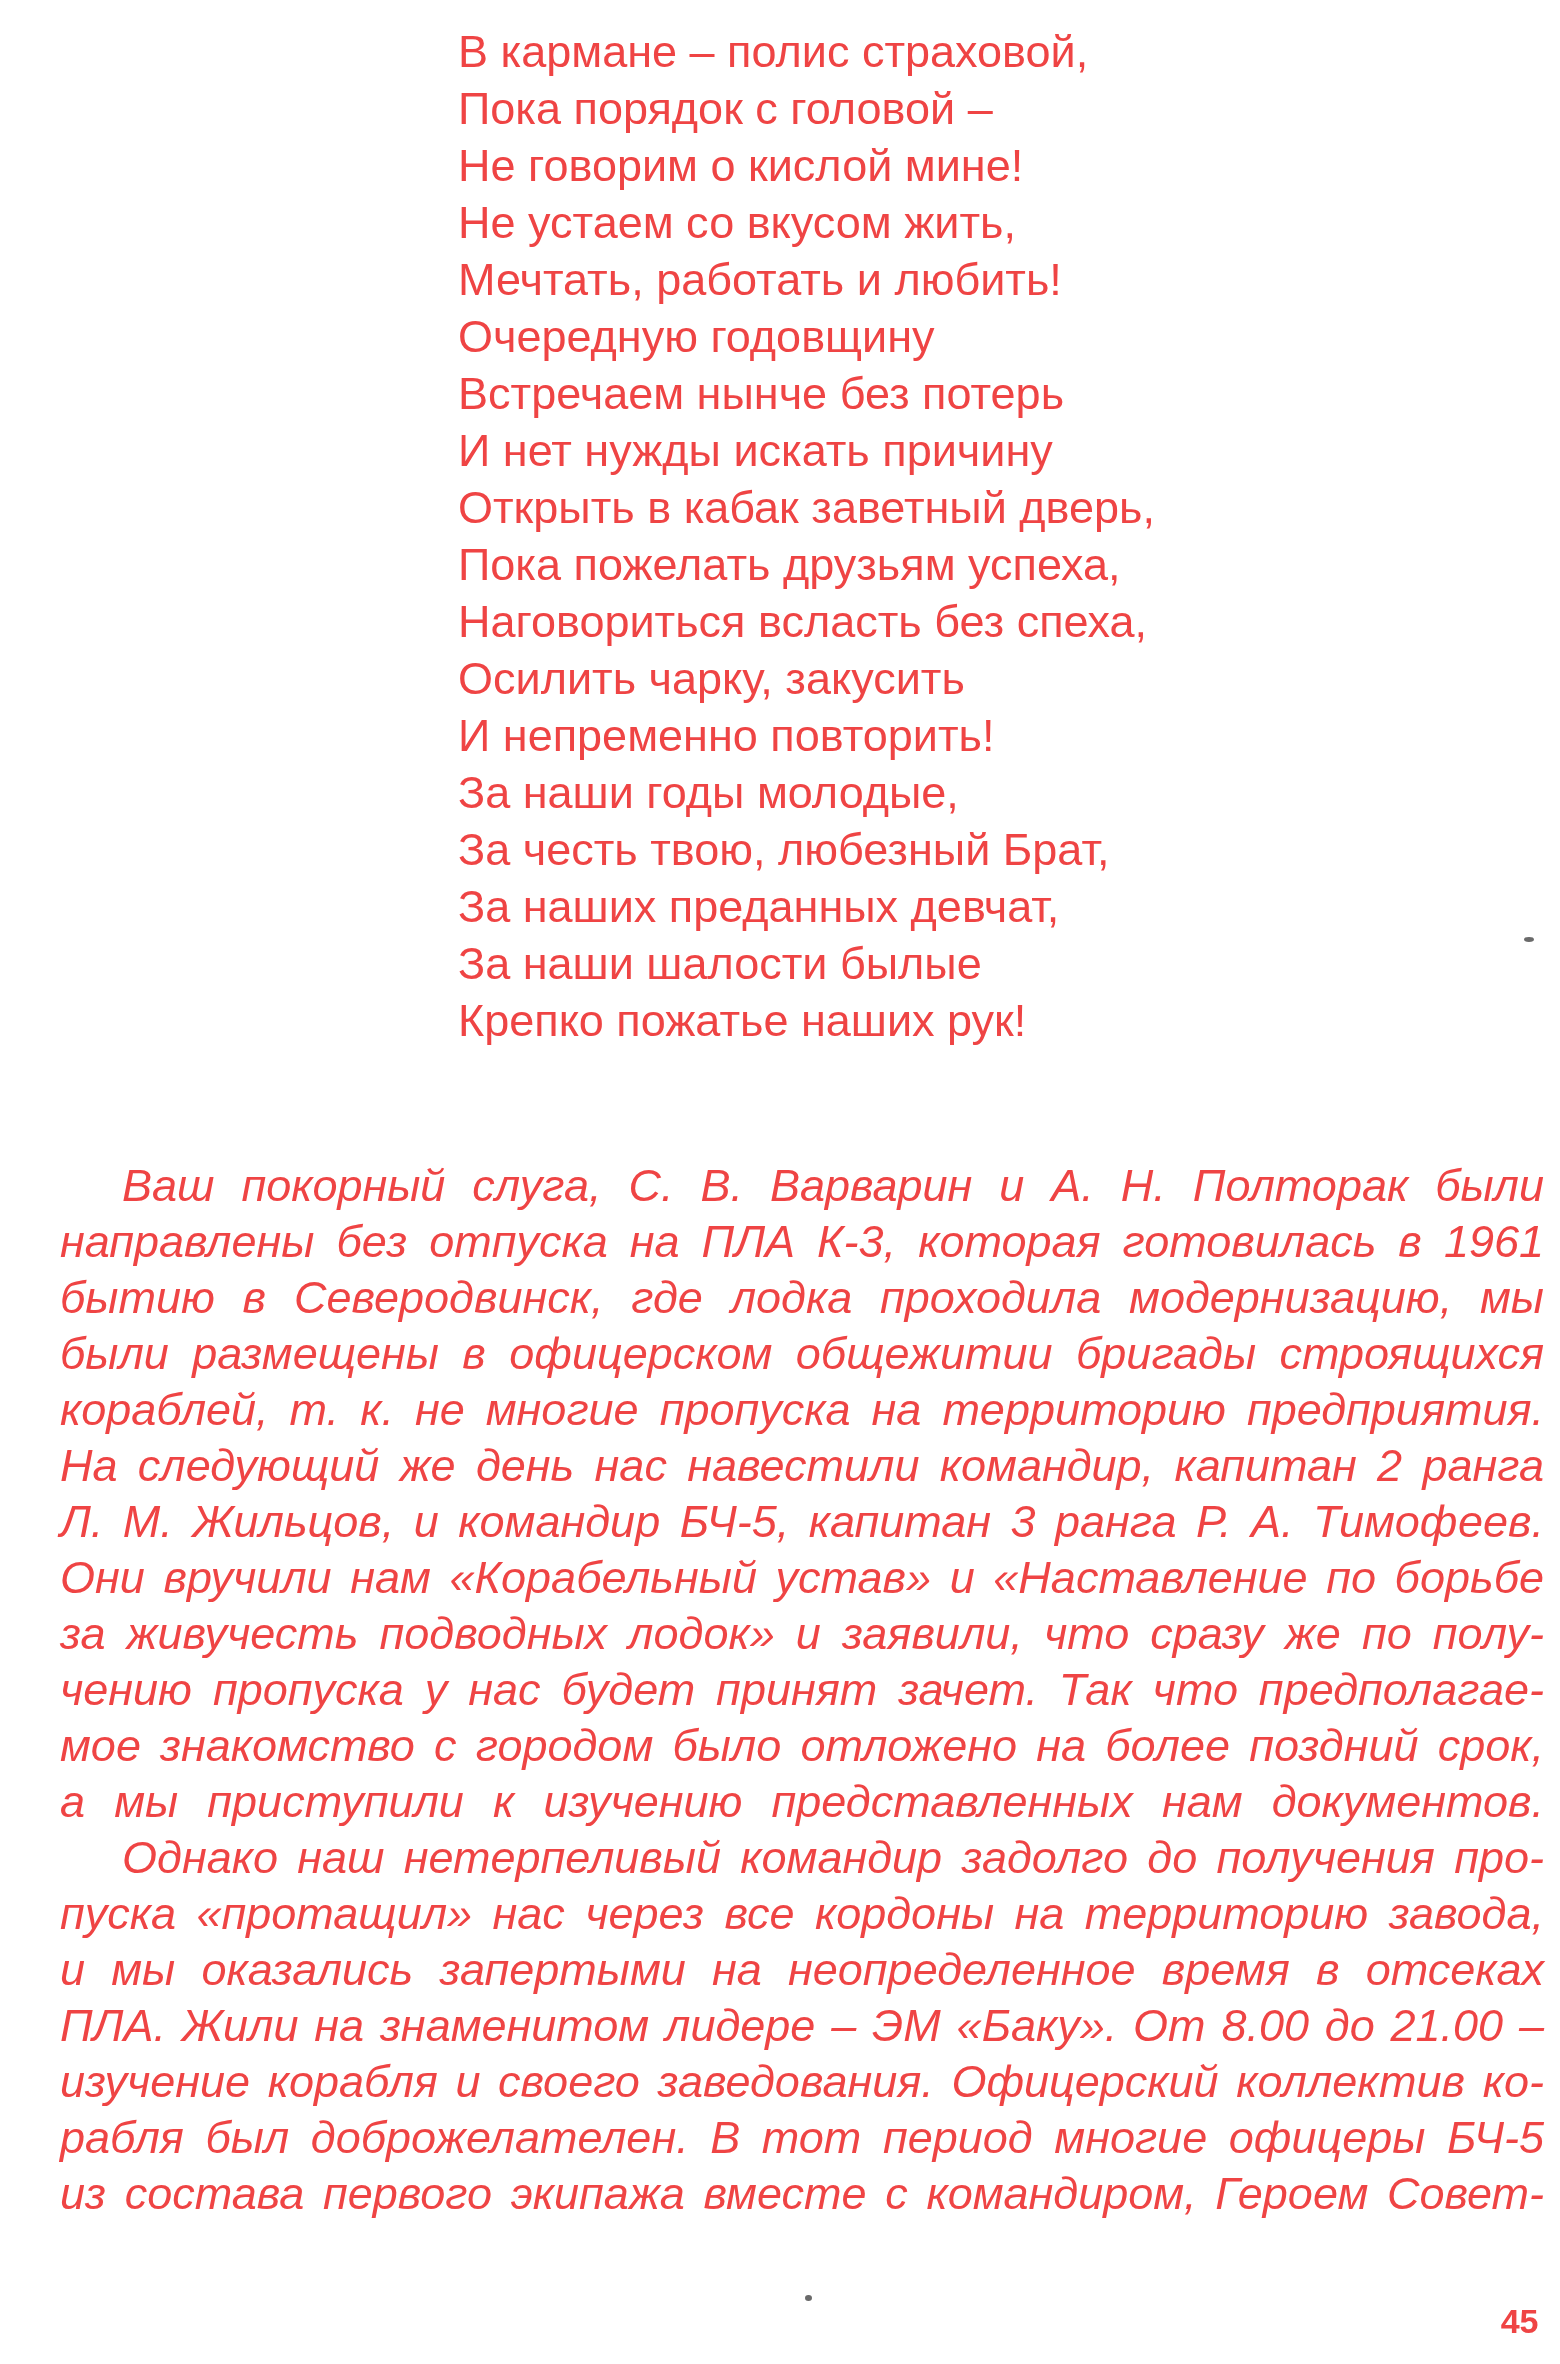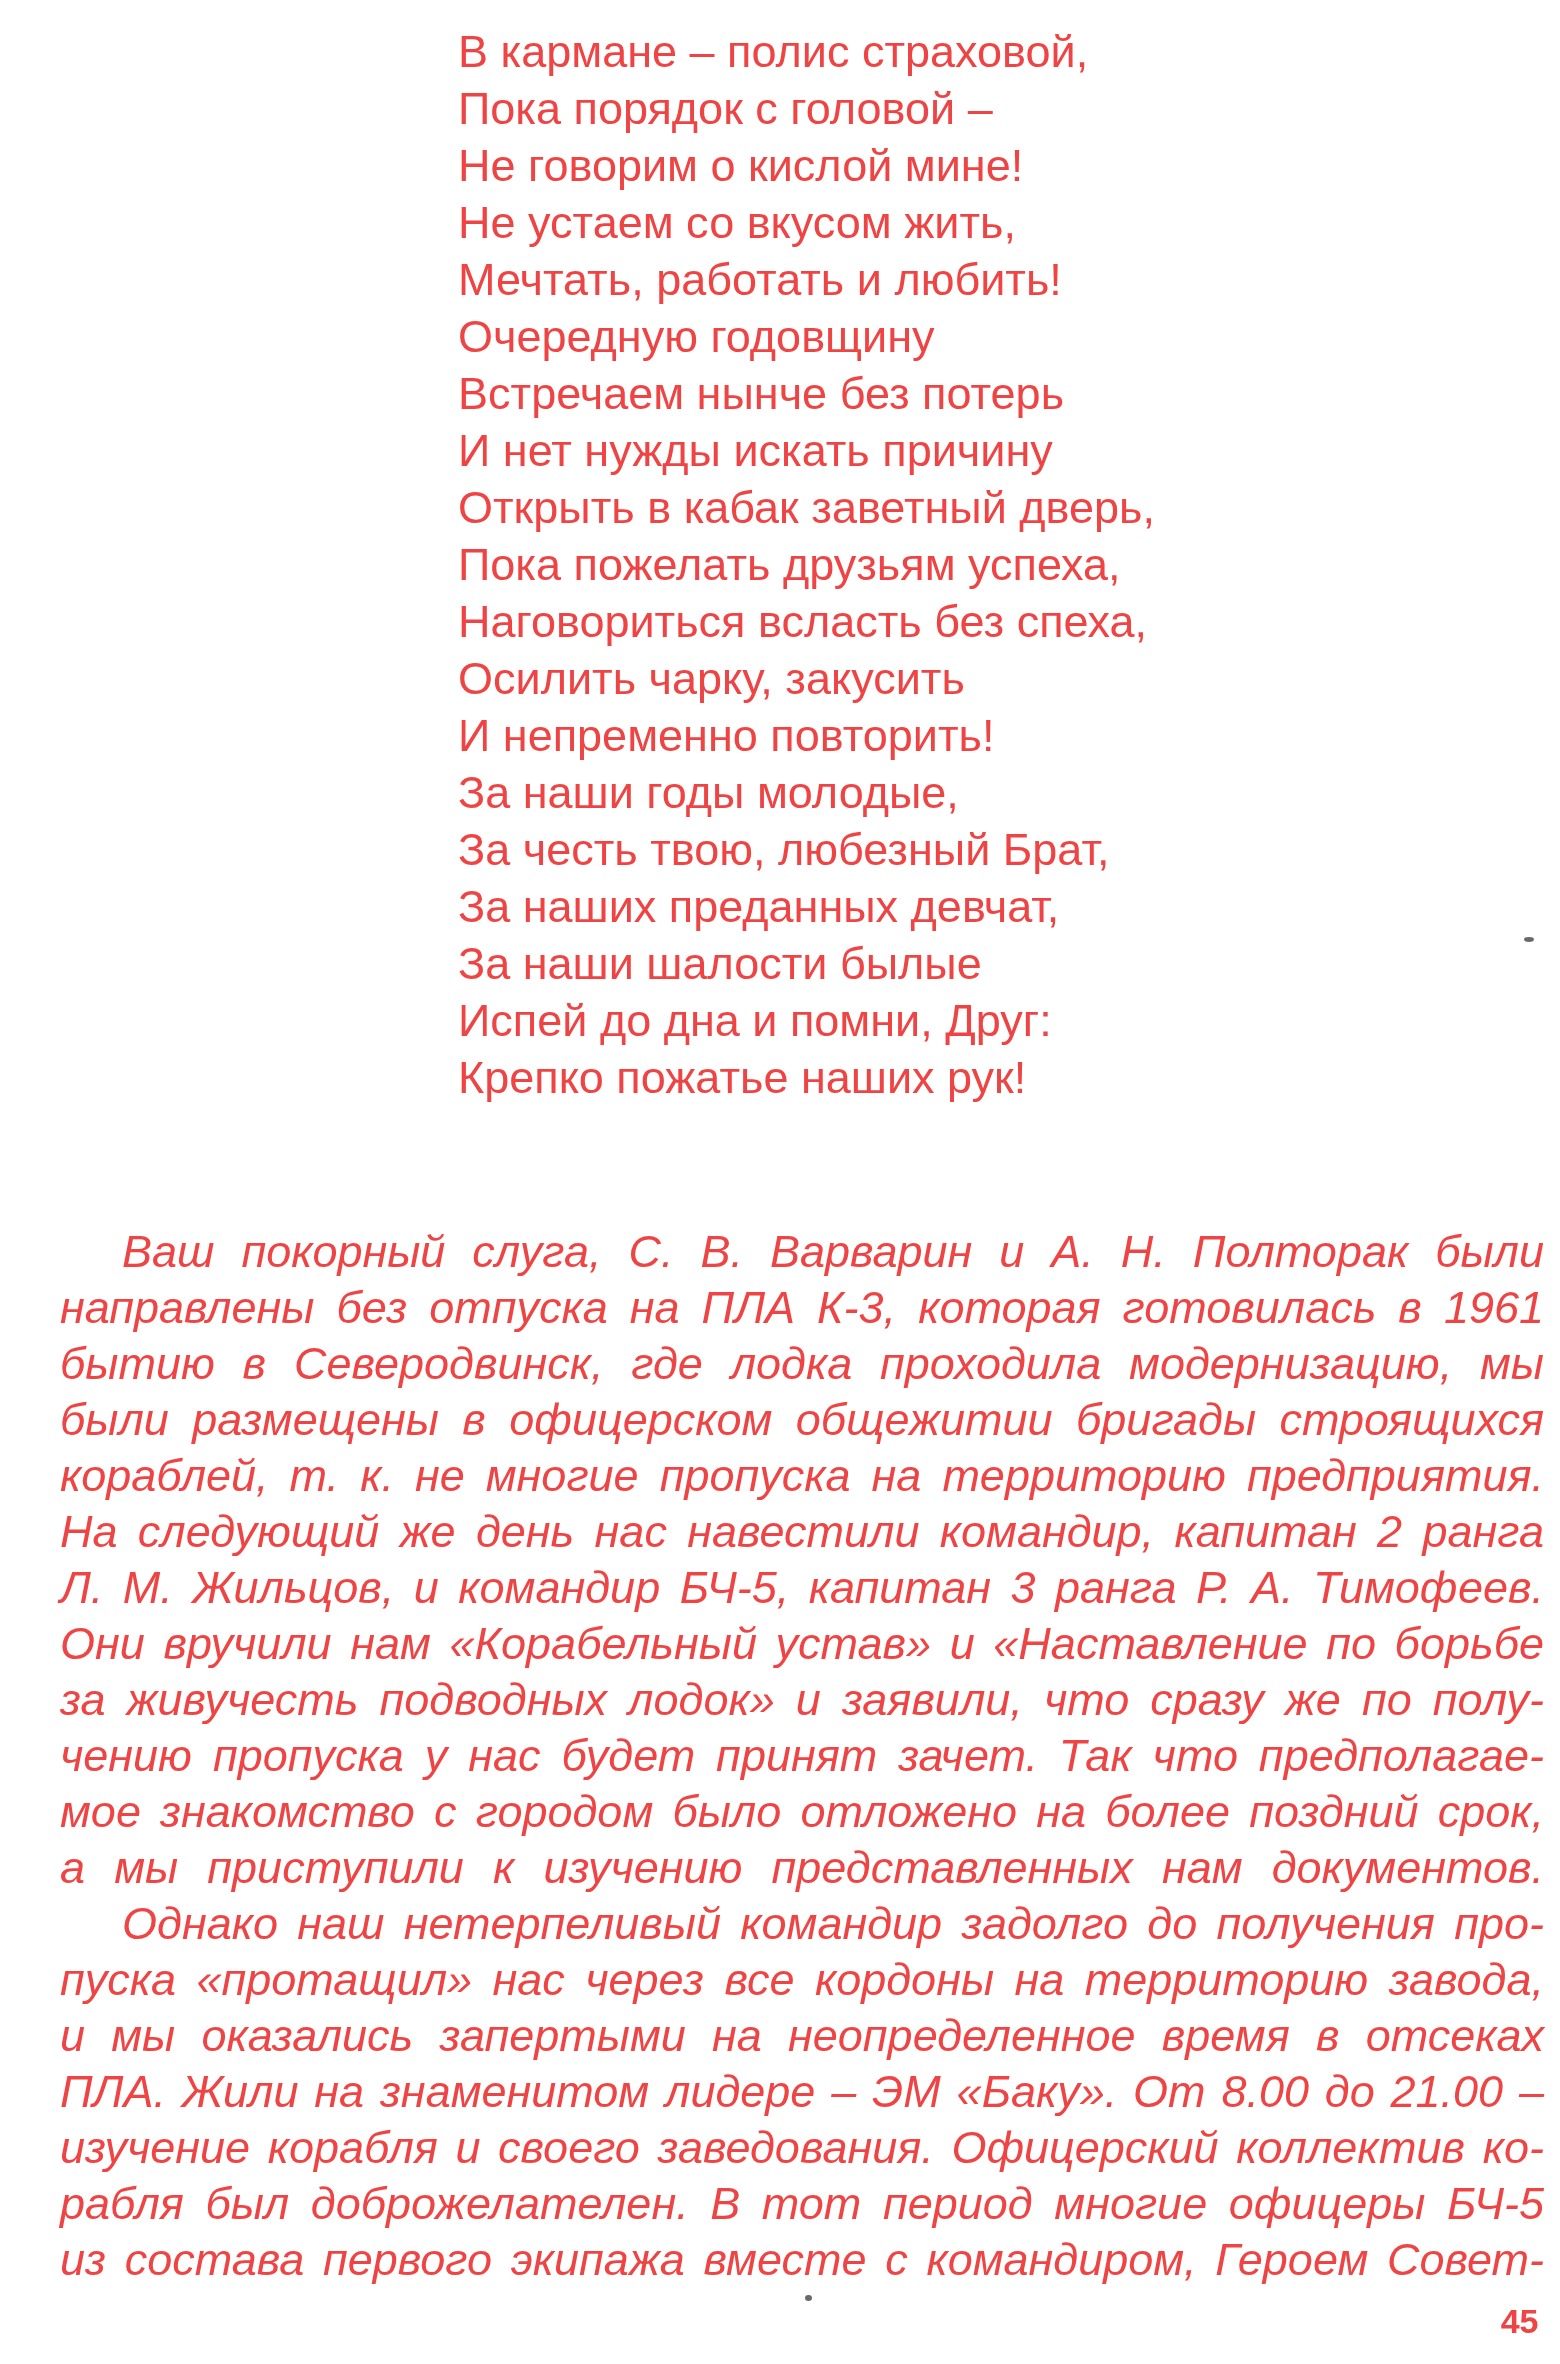"Испей до дна и помни," div.poem-line { html: <div>Испей до дна и помни, Друг:</div> -> none }
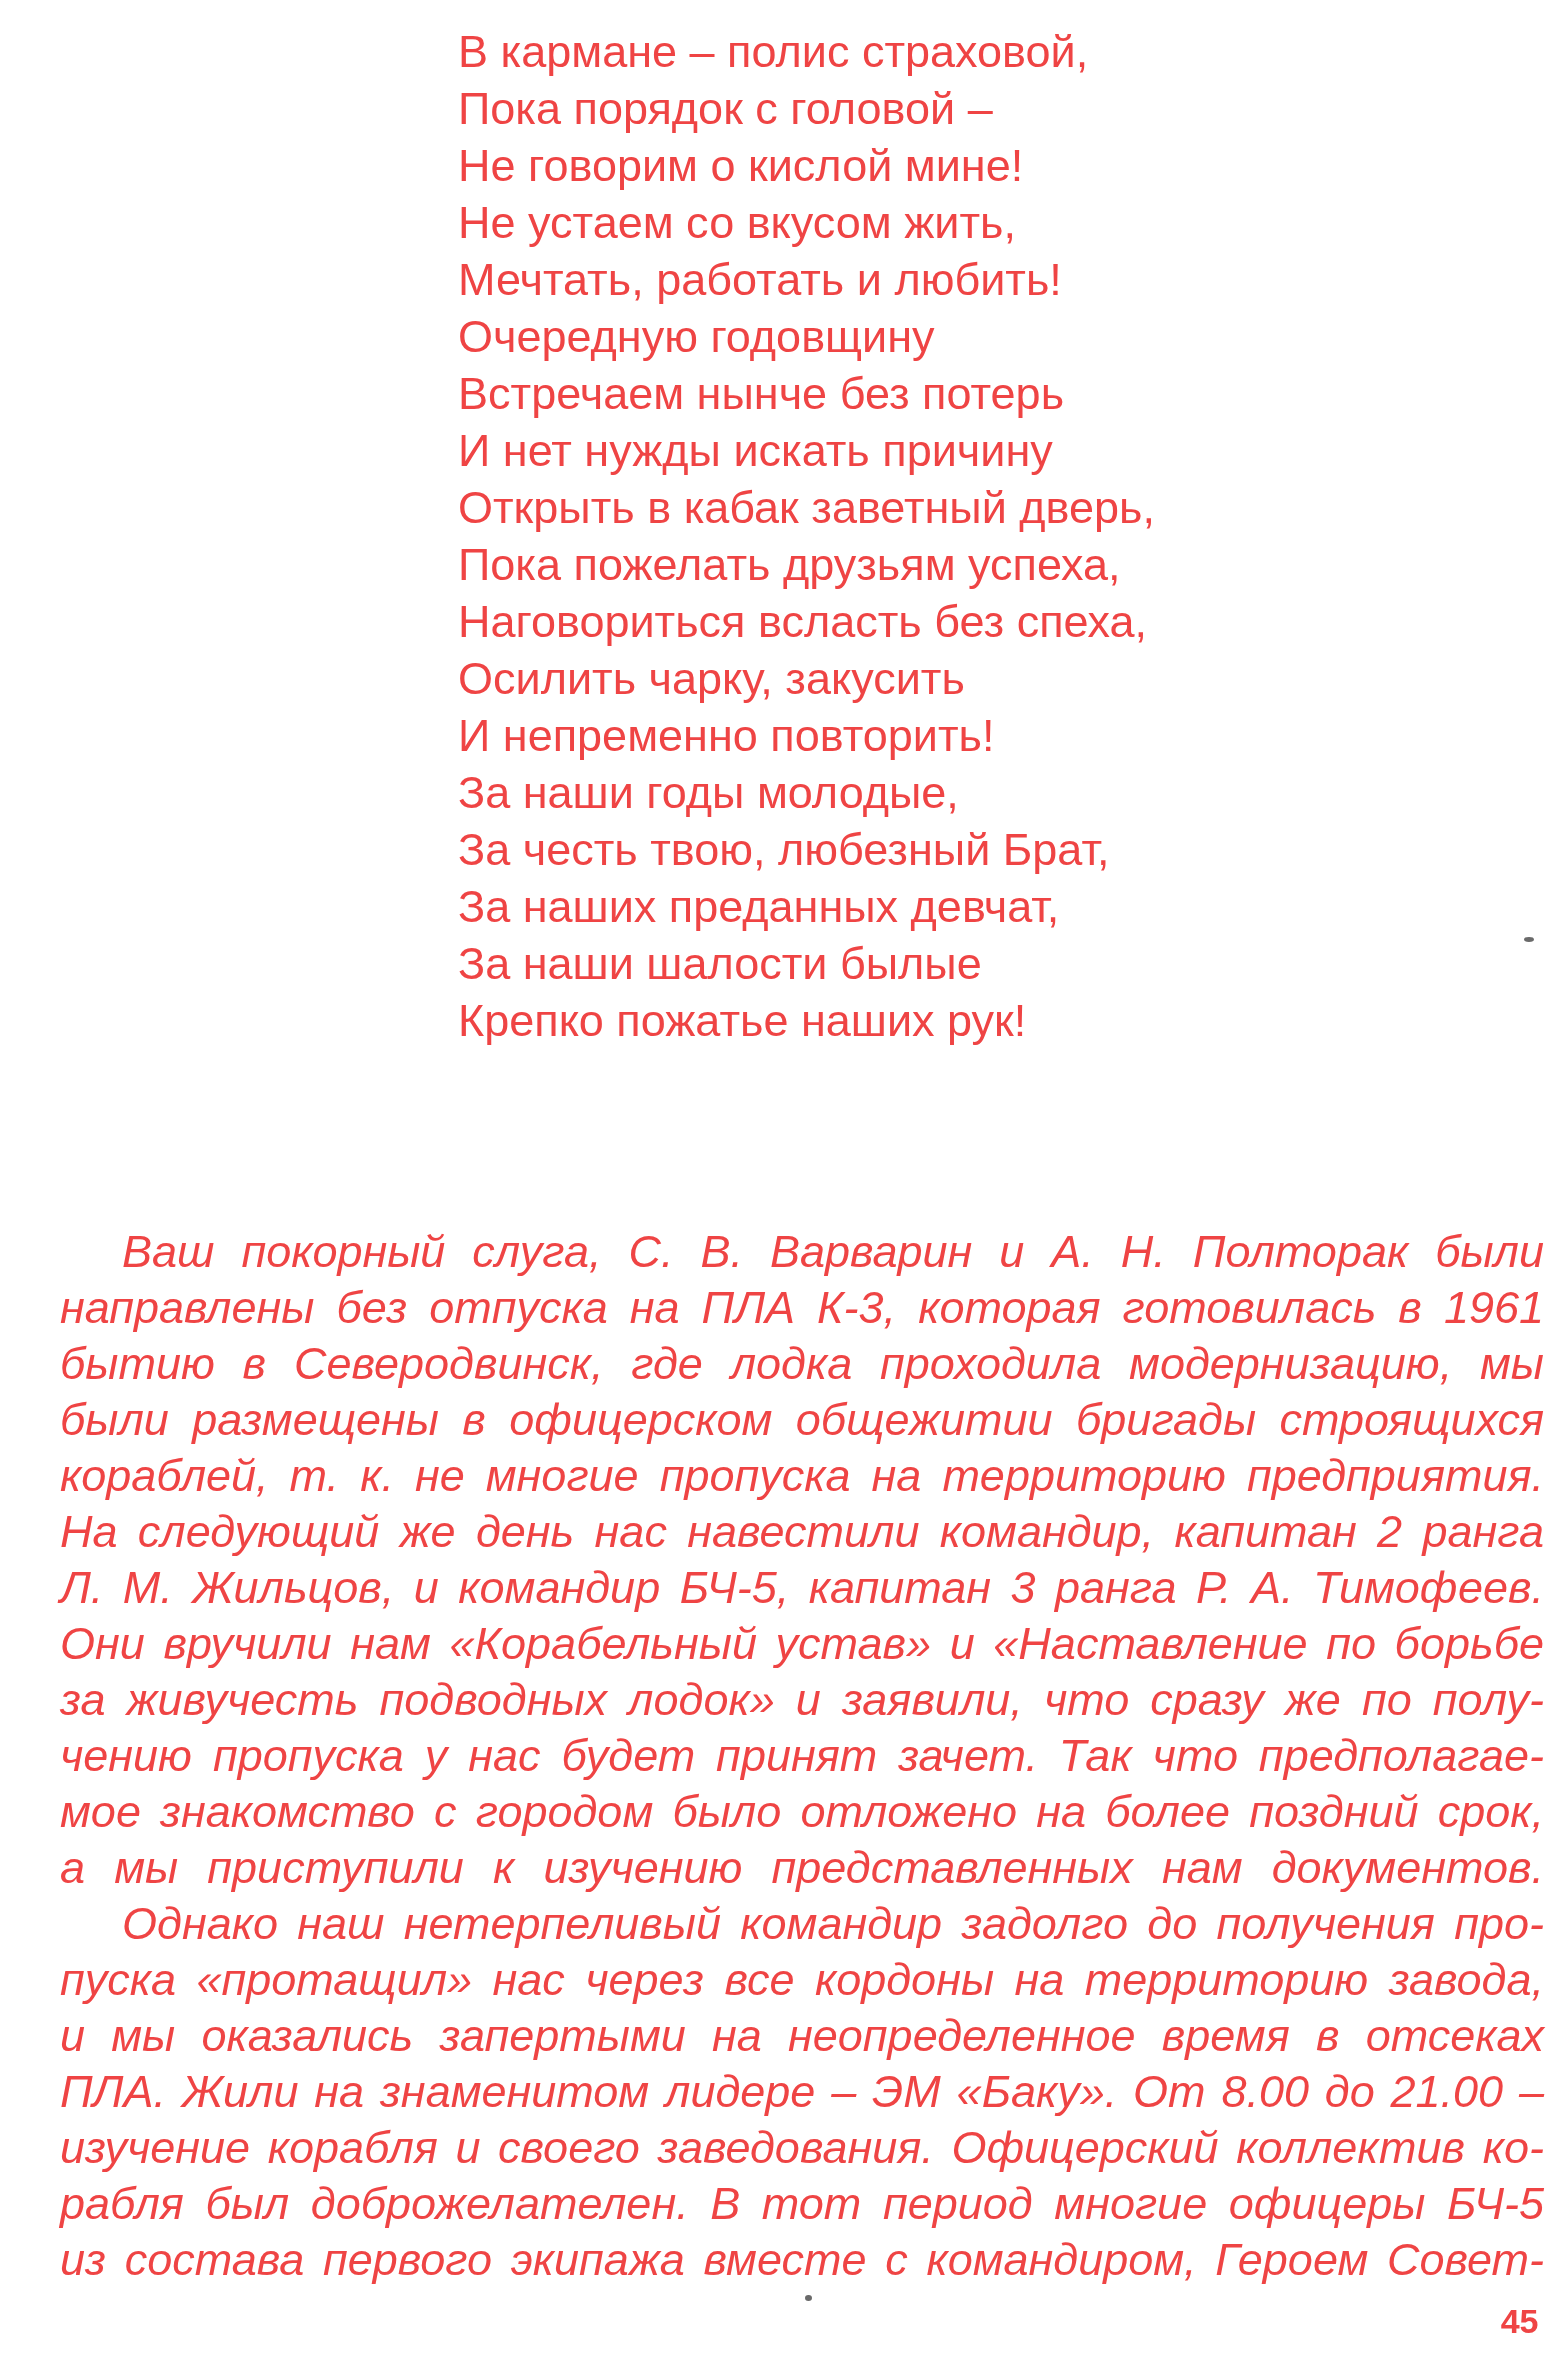"Ваш покорный слуга, С. В." .prose { top: 1224px -> 1158px }
